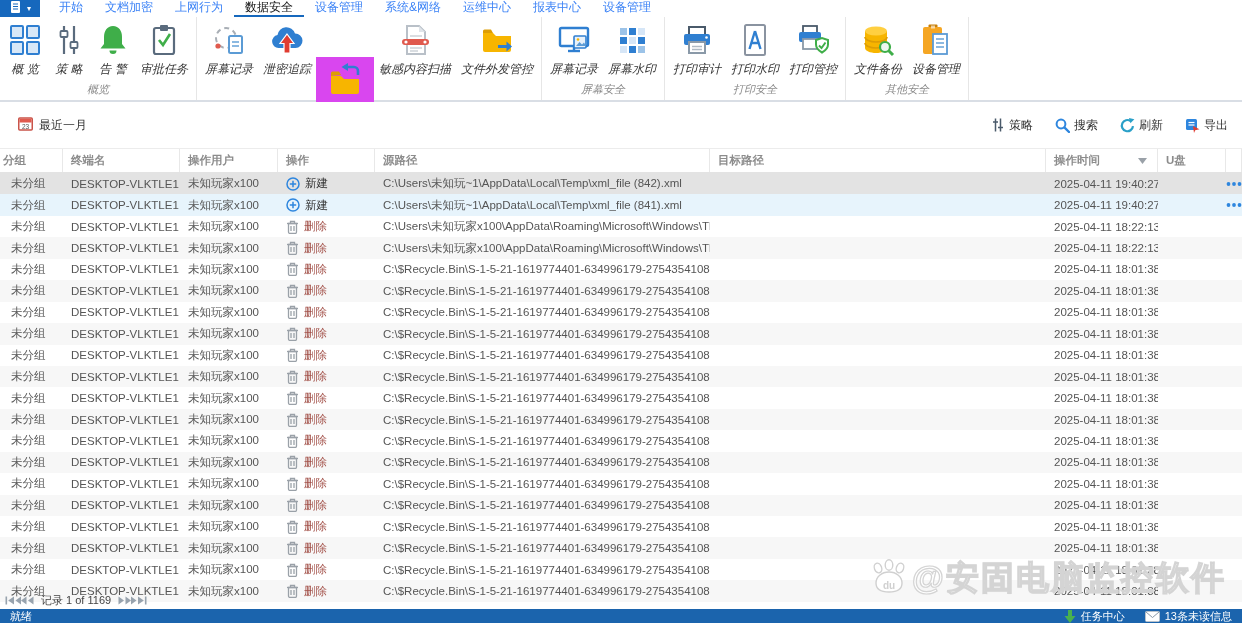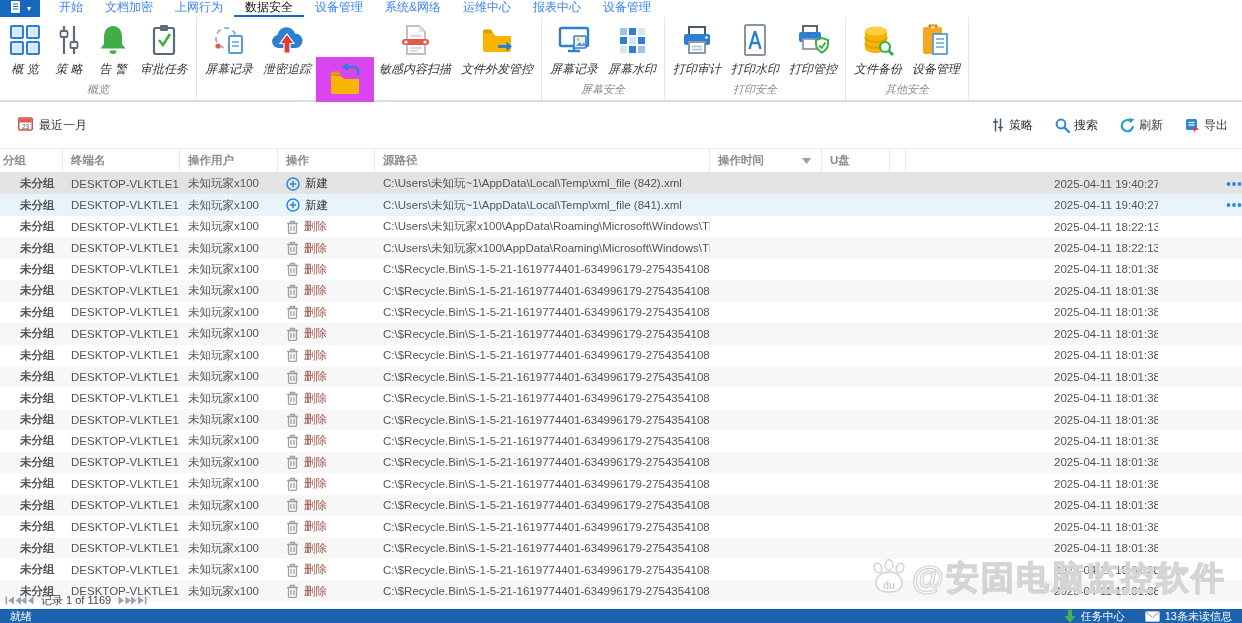"目标路径" div.hcell { html: none -> <div> <span>目标路径</span> </div> }
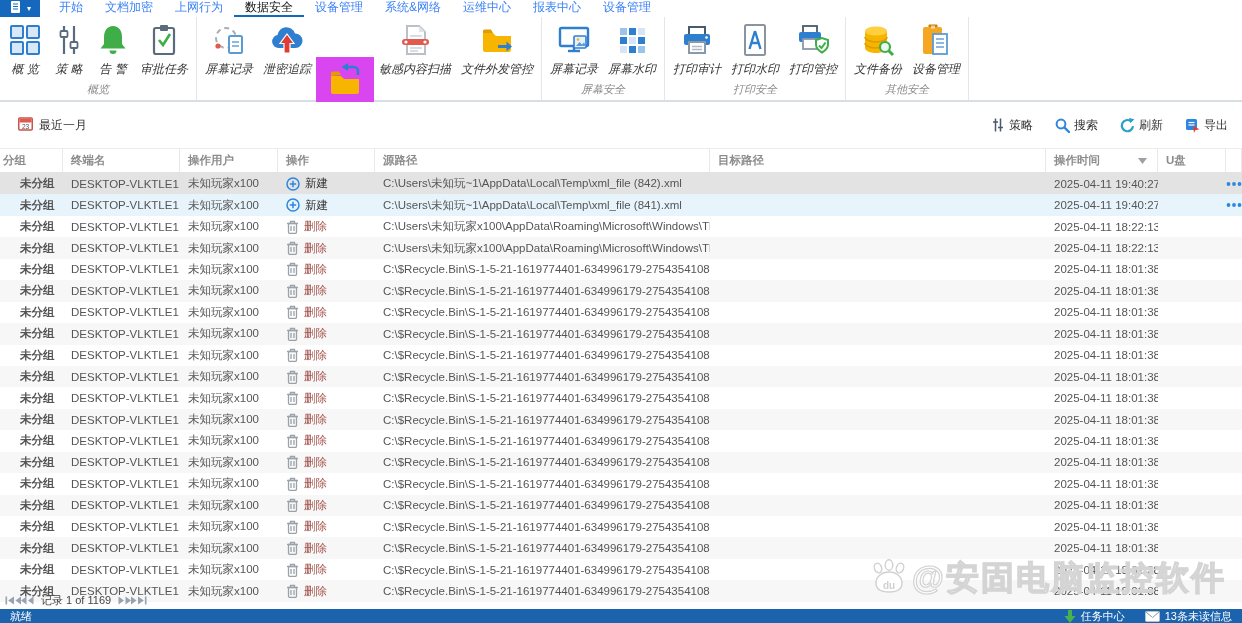"未分组" .c0 { font-weight: bold -> none; padding-left: 20px -> 11px }
